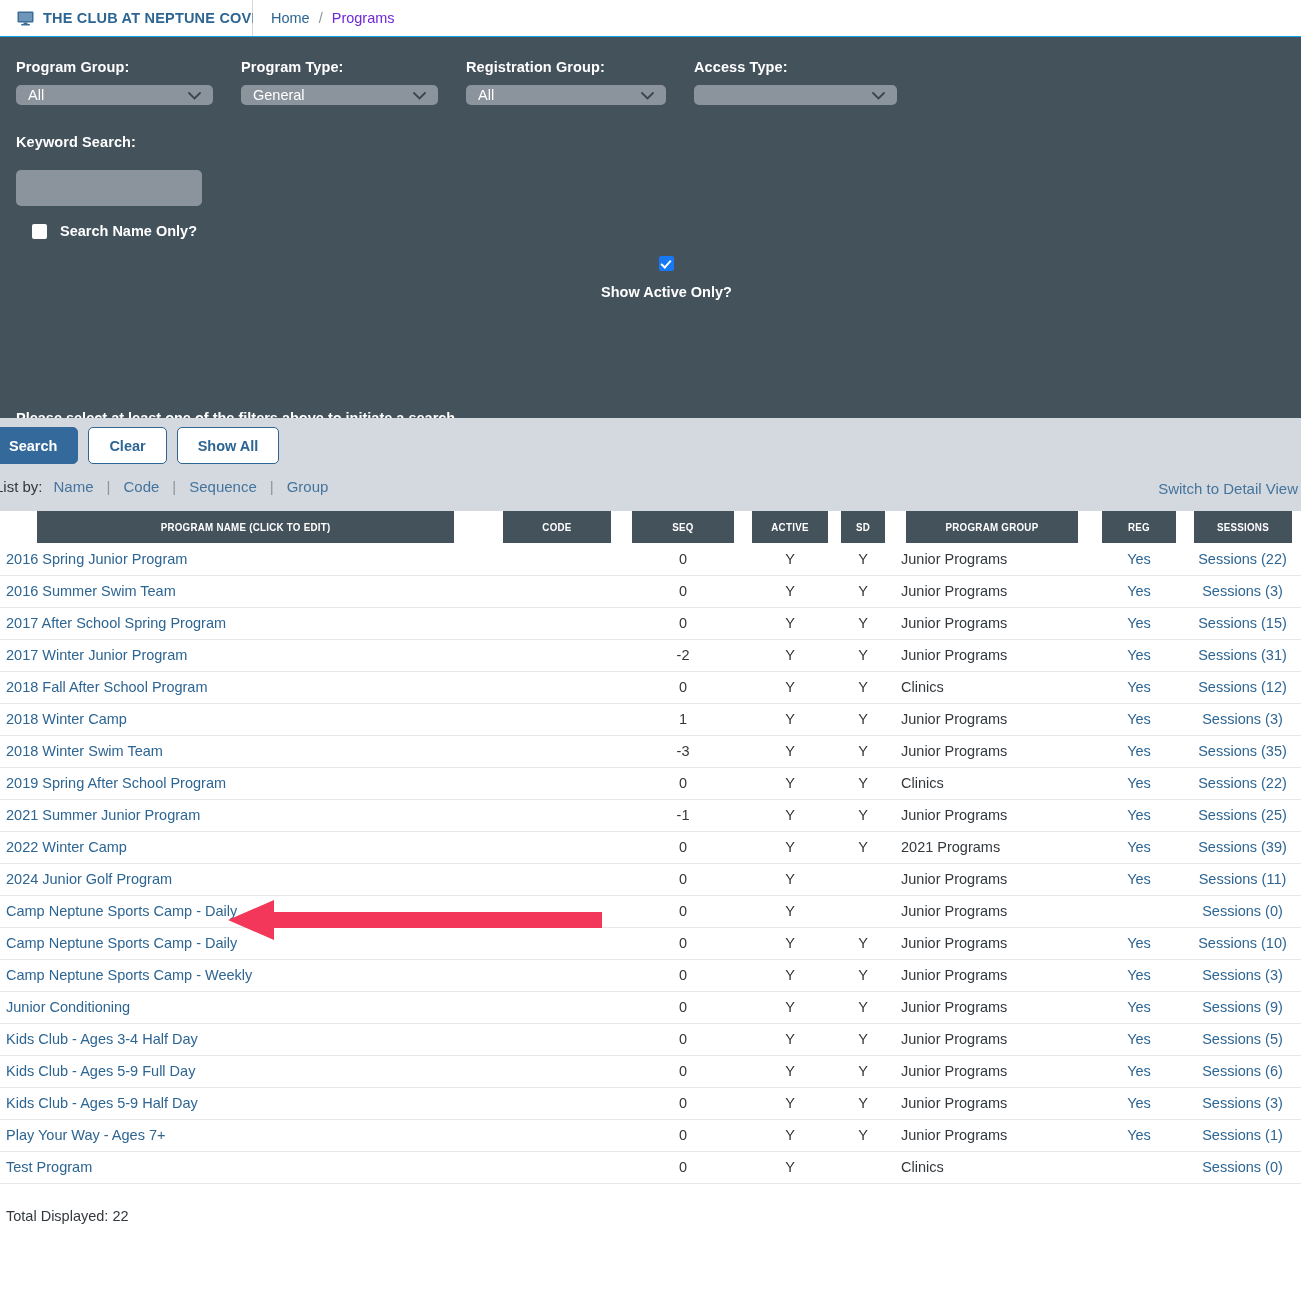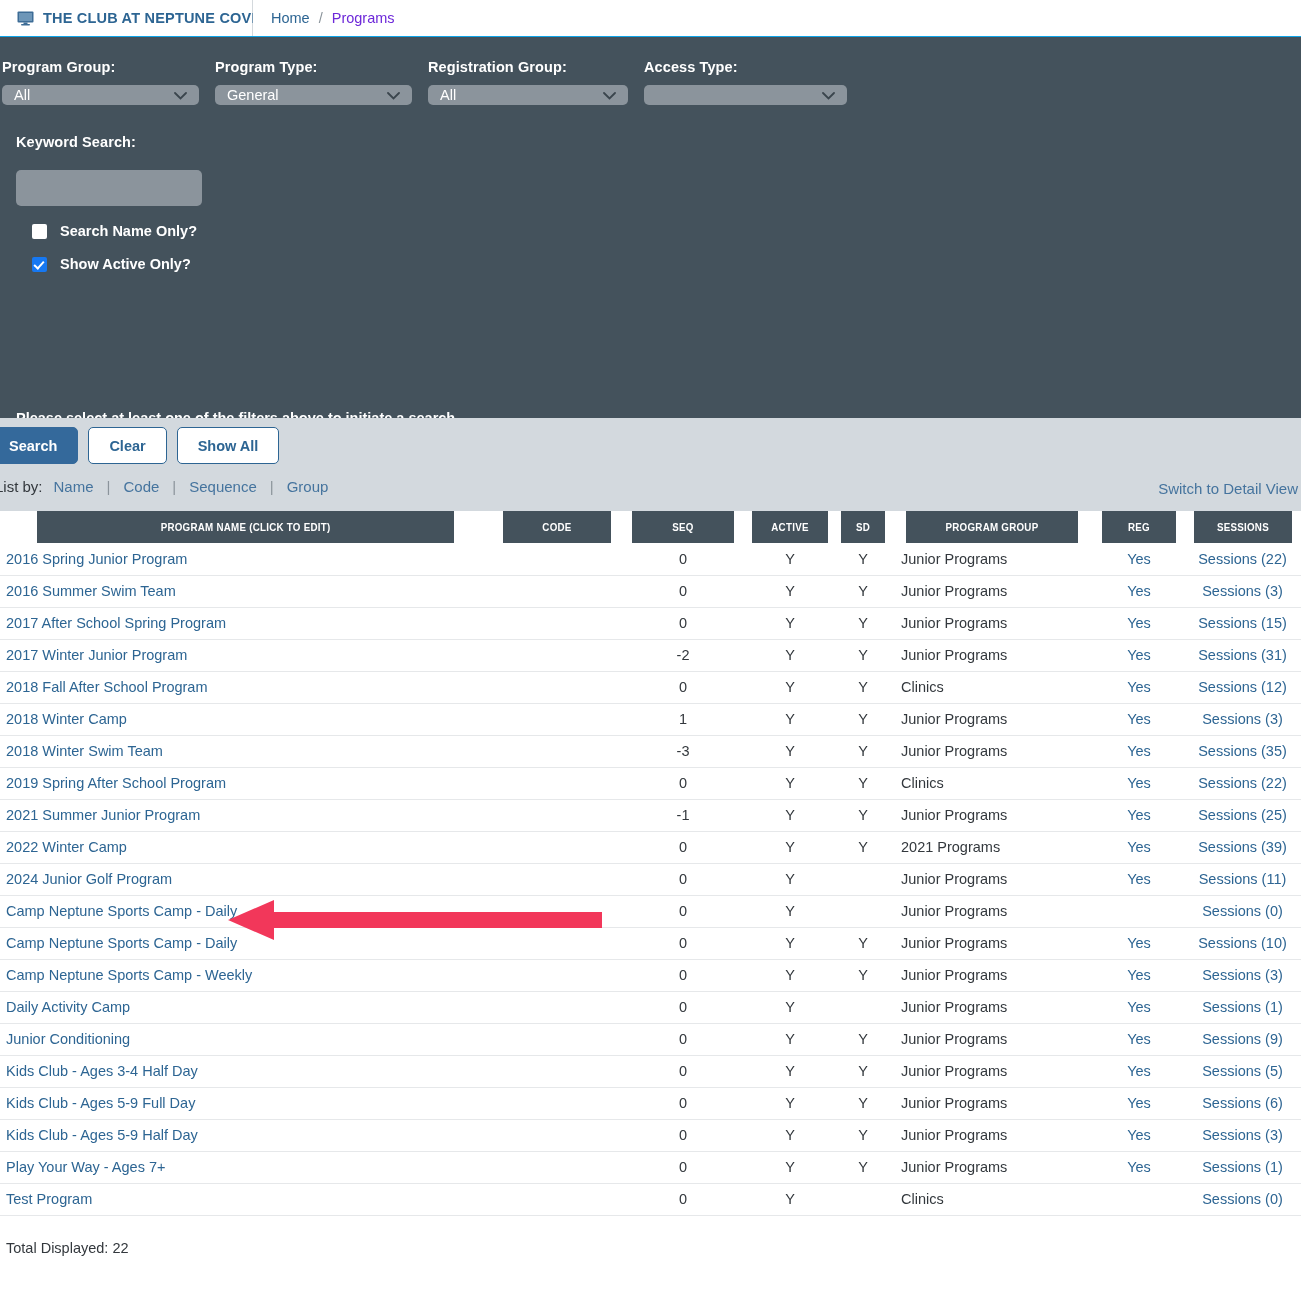"Program Group:" .filter-row { gap: 0 -> 12px; padding-left: 2px -> 16px }
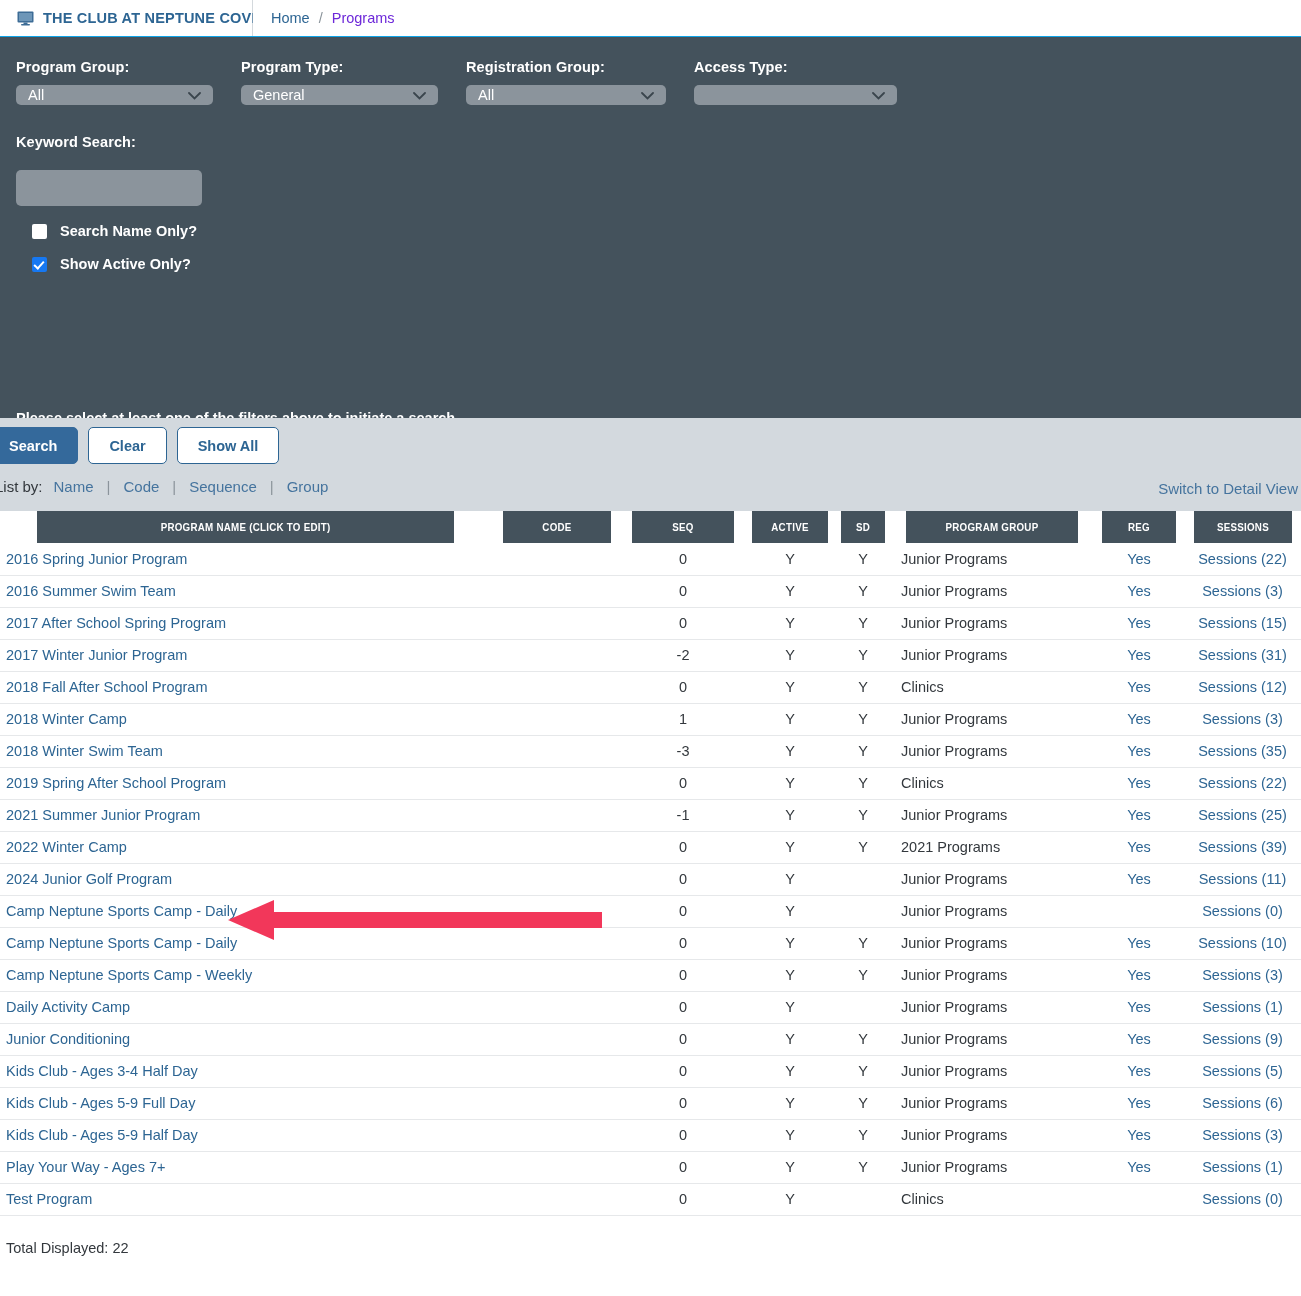"Show Active Only?" #check-row-2 { flex-direction: none -> column }
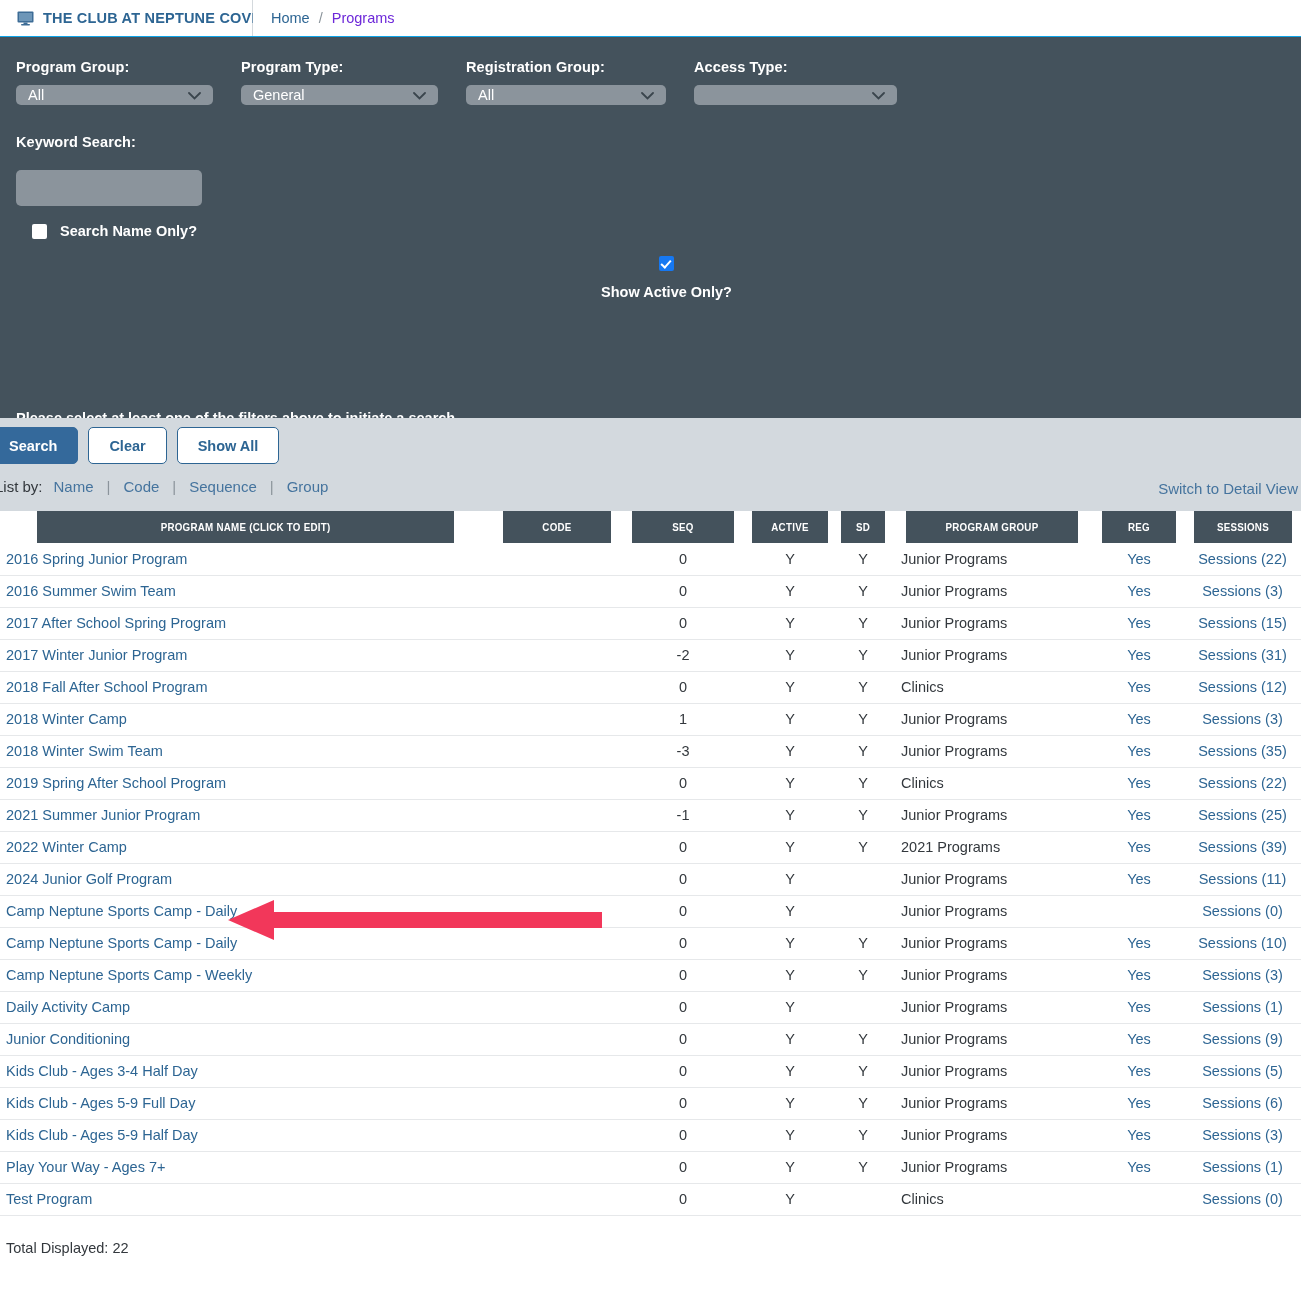"Daily Activity Camp" tr { html: <tr> <td><a>Daily Activity Camp</a></td> <td></td> <td>0</td> <td>Y</td> <td></td> <td>Junior Programs</td> <td><a>Yes</a></td> <td><a>Sessions (1)</a></td> </tr> -> none }
